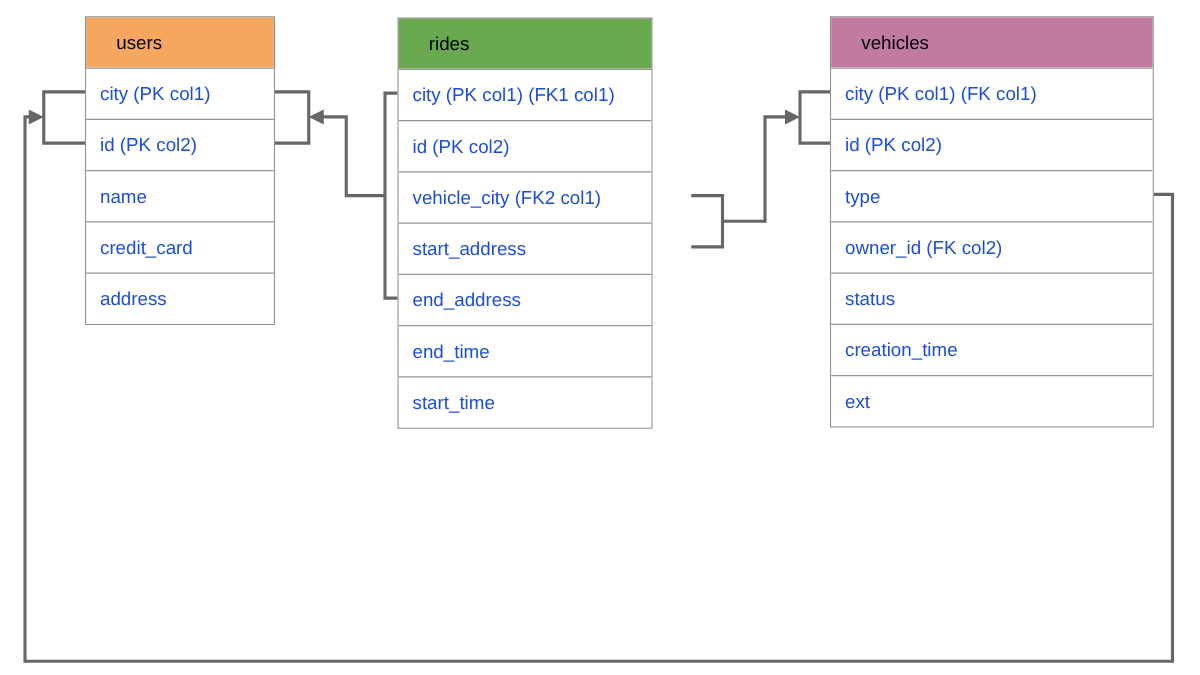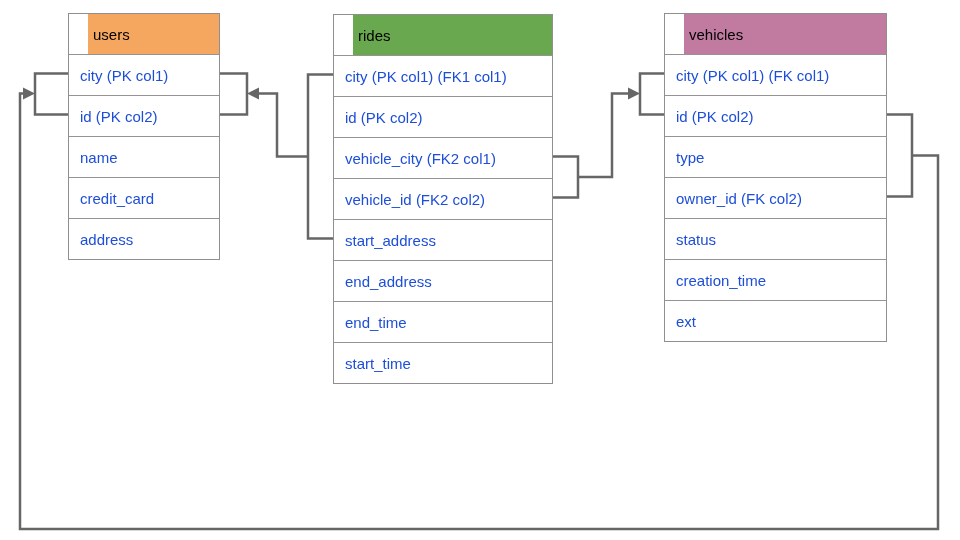"users" .db-table .tbl-header { margin-left: 19px -> none; padding-left: 5px -> 24px }
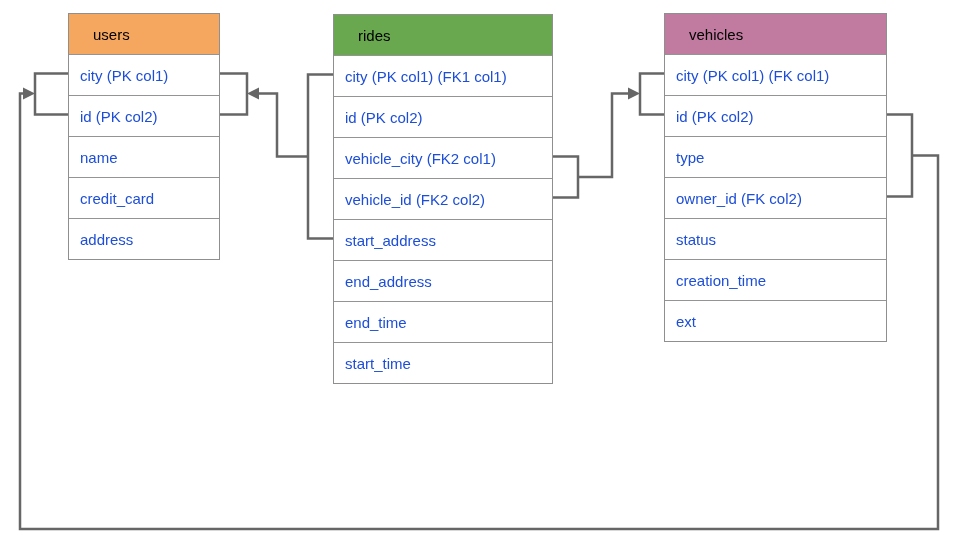"rides" .table-rides { left: 333px -> 318px; width: 220px -> 204px }
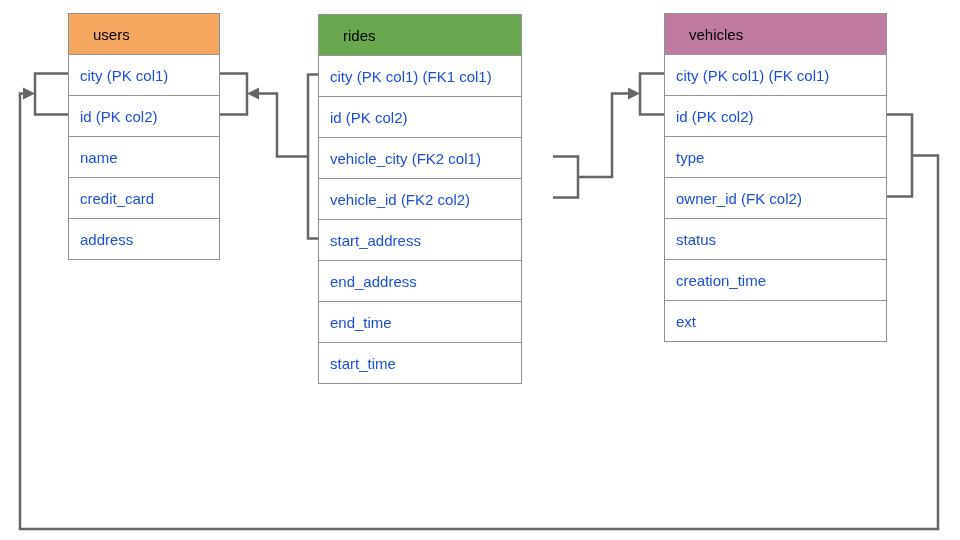"vehicles" .table-vehicles { width: 223px -> 259px }
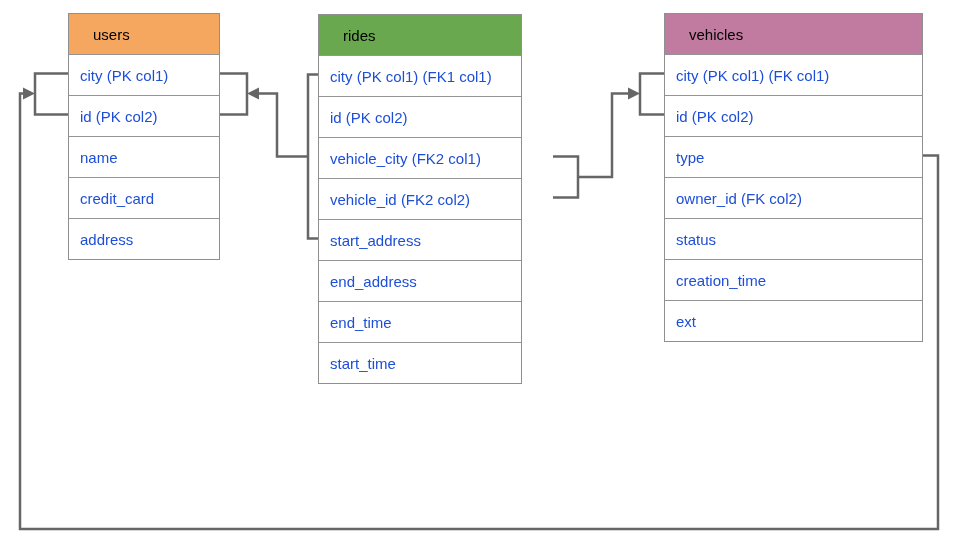"vehicle_id (FK2 col2)" div.tbl-row { html: <div>vehicle_id (FK2 col2)</div> -> none }
